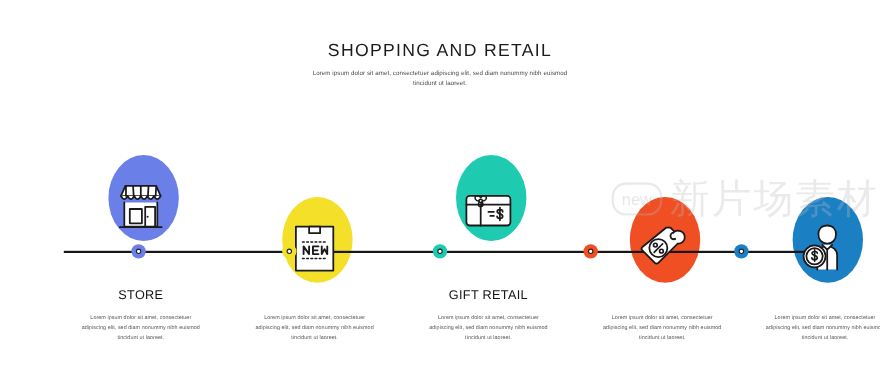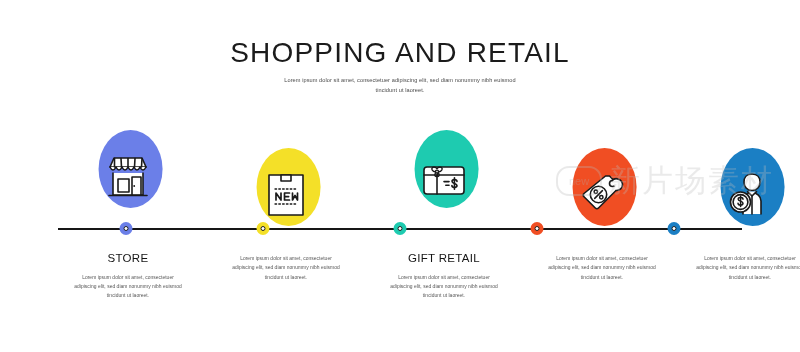"SHOPPING AND RETAIL" .title { font-size: 28px -> 16px }
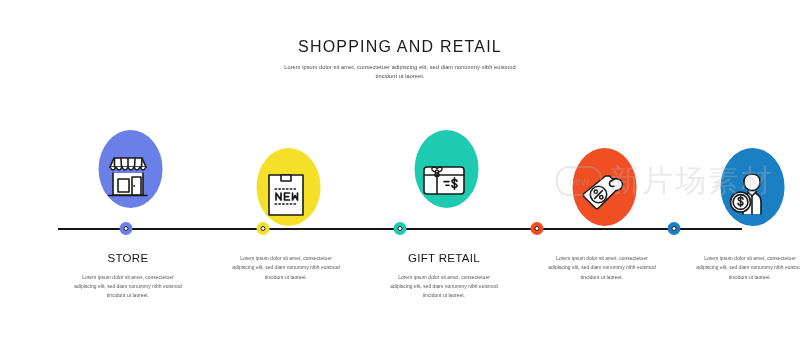"new" .wm-badge { font-size: 11px -> 15px }
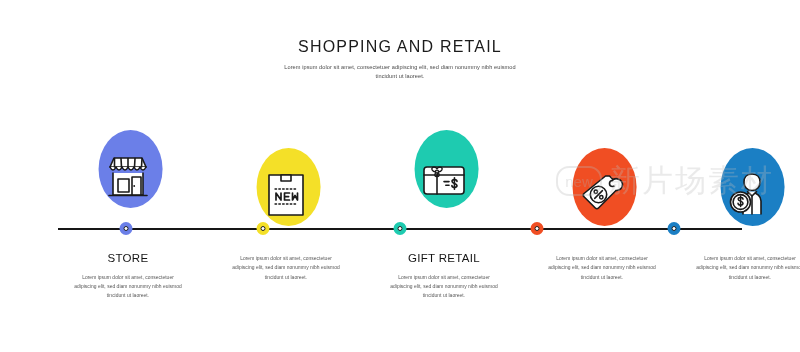"新片场素材" .wm-text { font-size: 31px -> 36px }
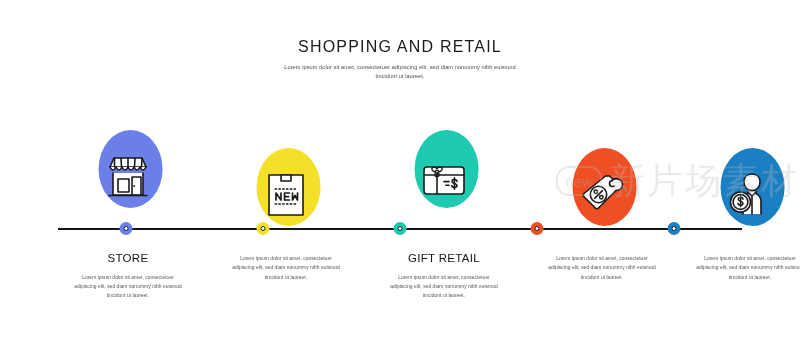"STORE" .steps { align-items: center -> flex-end }
